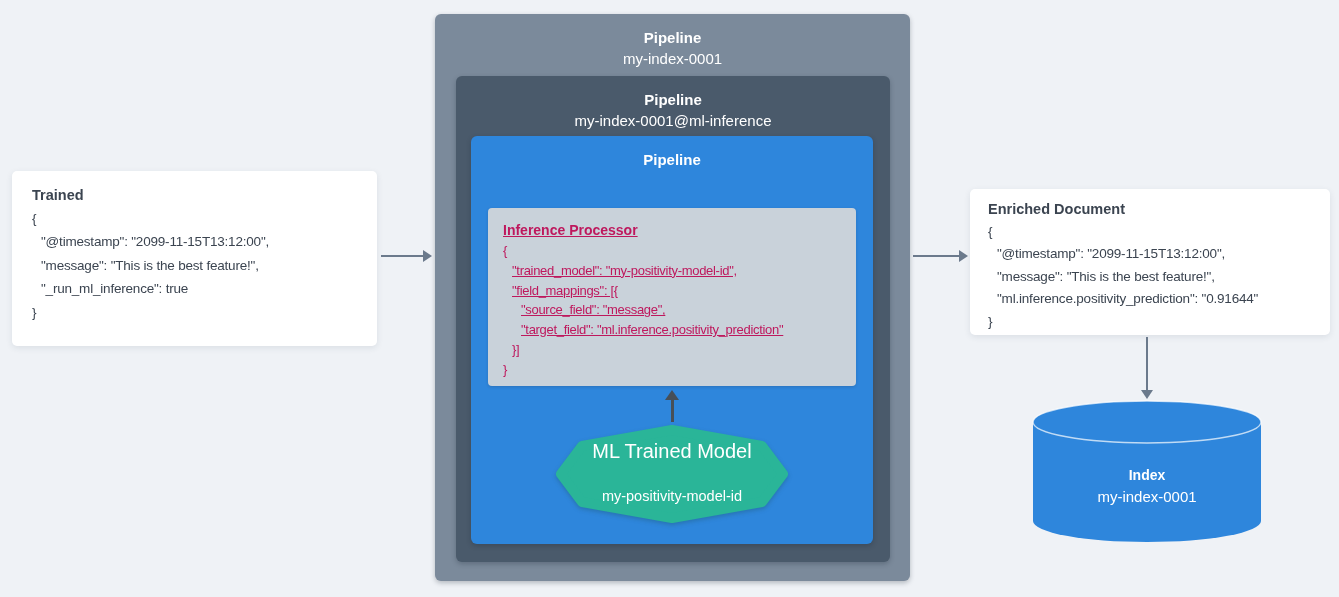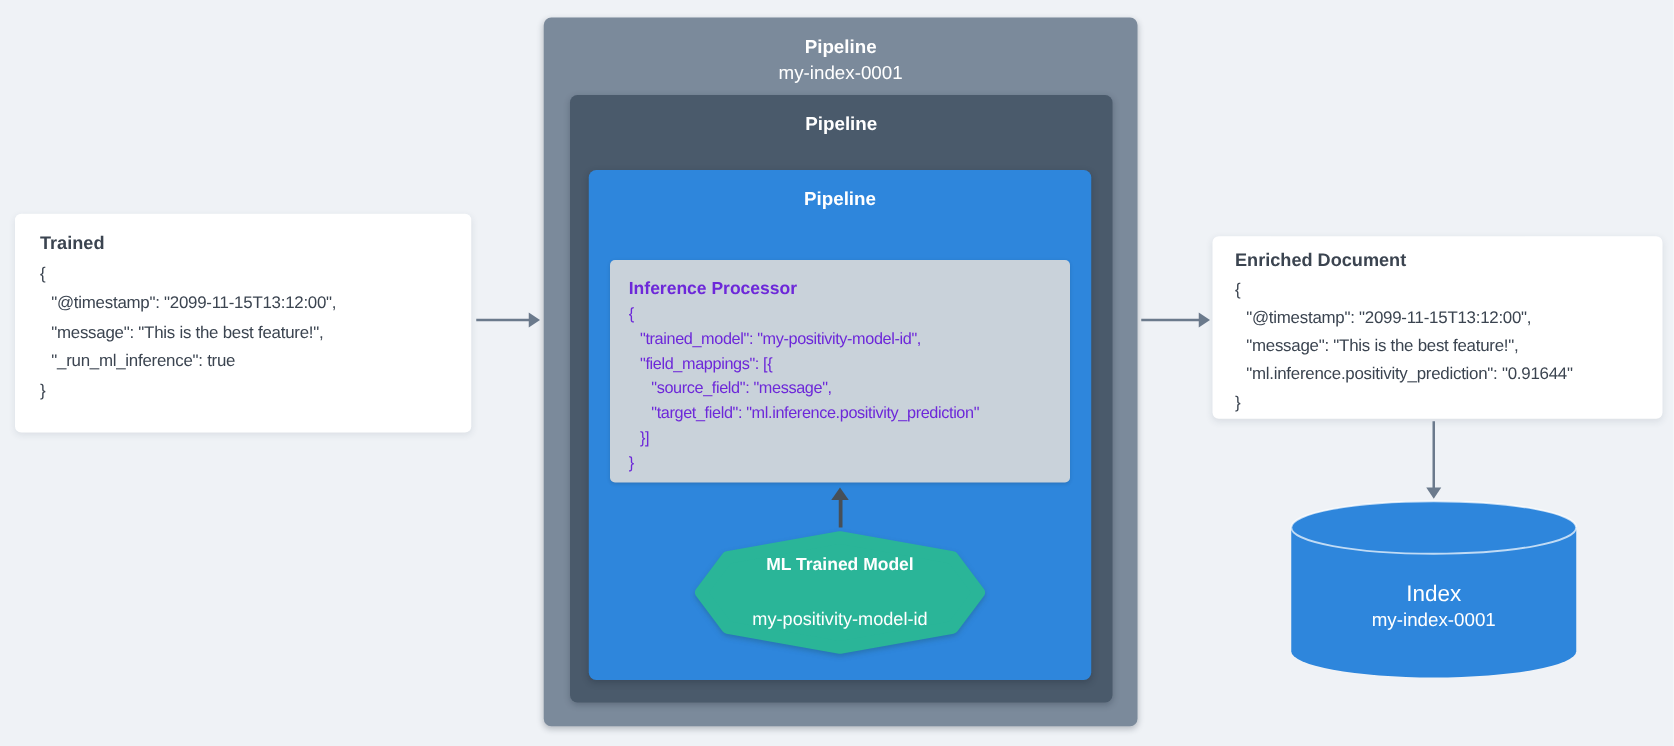"my-index-0001@ml-inference" div.s { html: none -> <div>my-index-0001@ml-inference</div> }
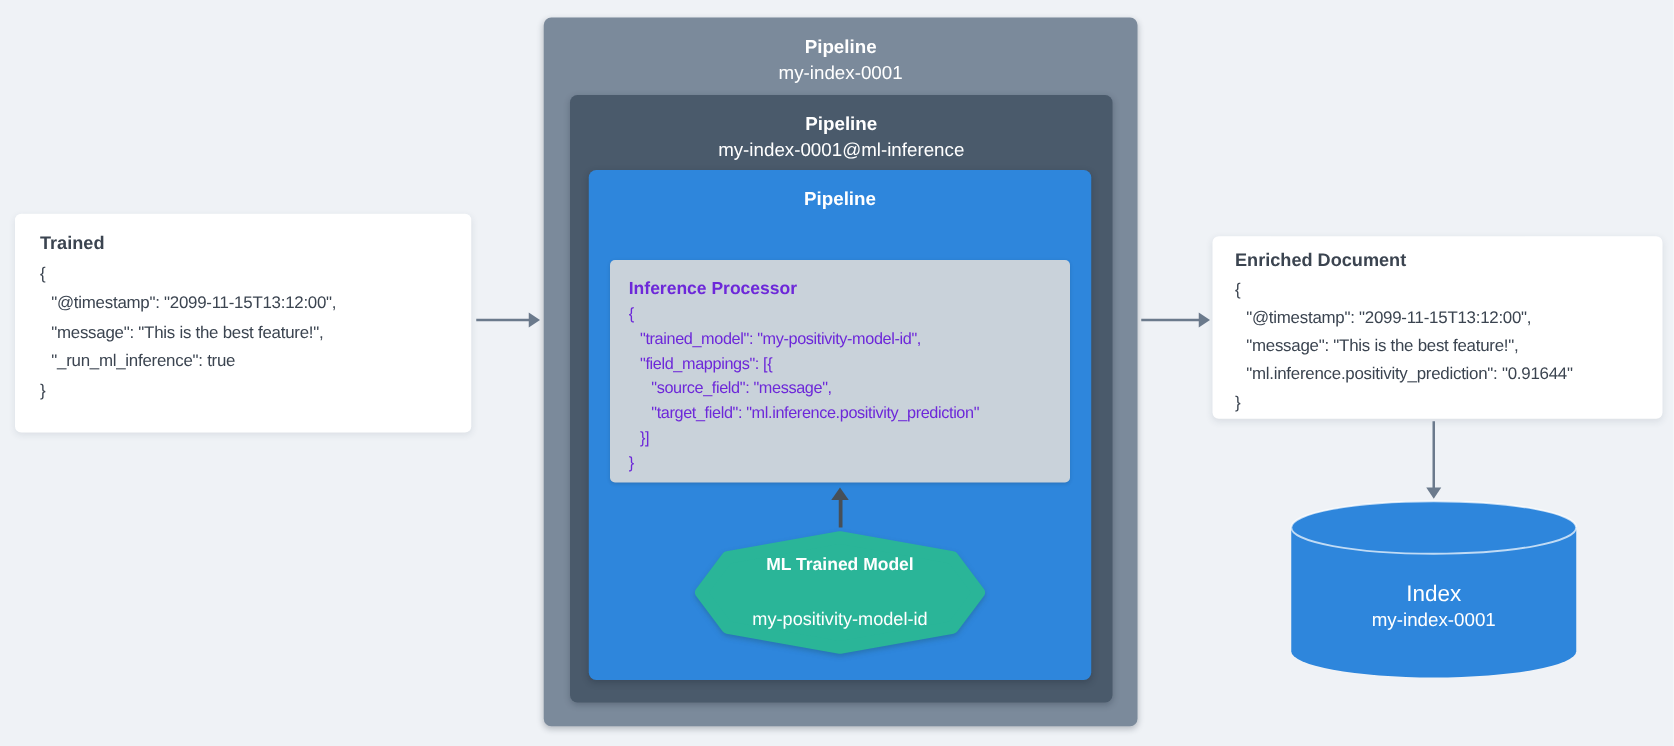"Inference Processor" .proc-box { color: #6d28d9 -> #be185d; text-decoration: none -> underline }
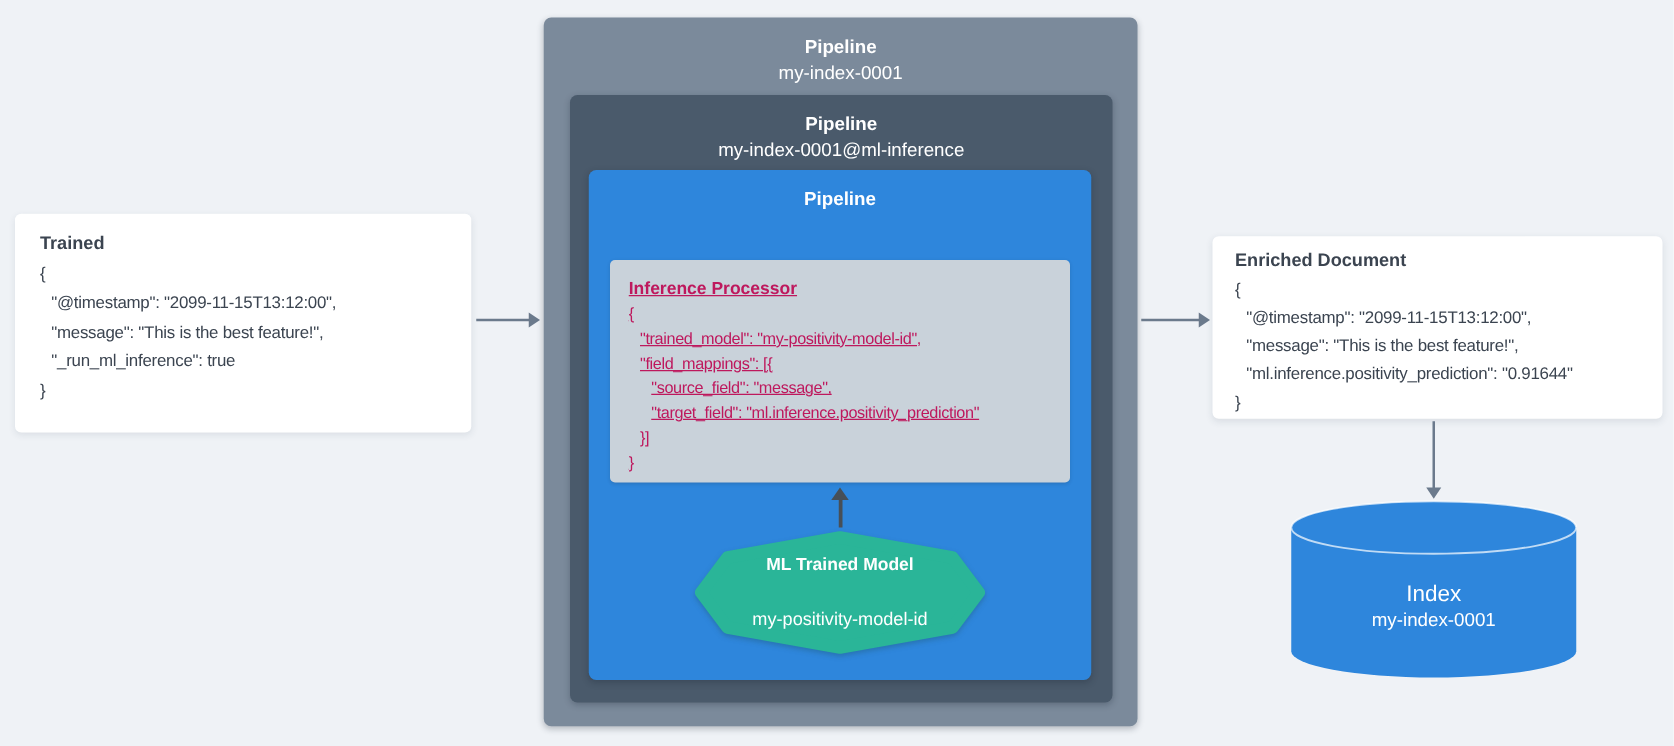"ML Trained Model" .hex-label .t { font-size: 14px -> 20px; font-weight: 700 -> 400 }
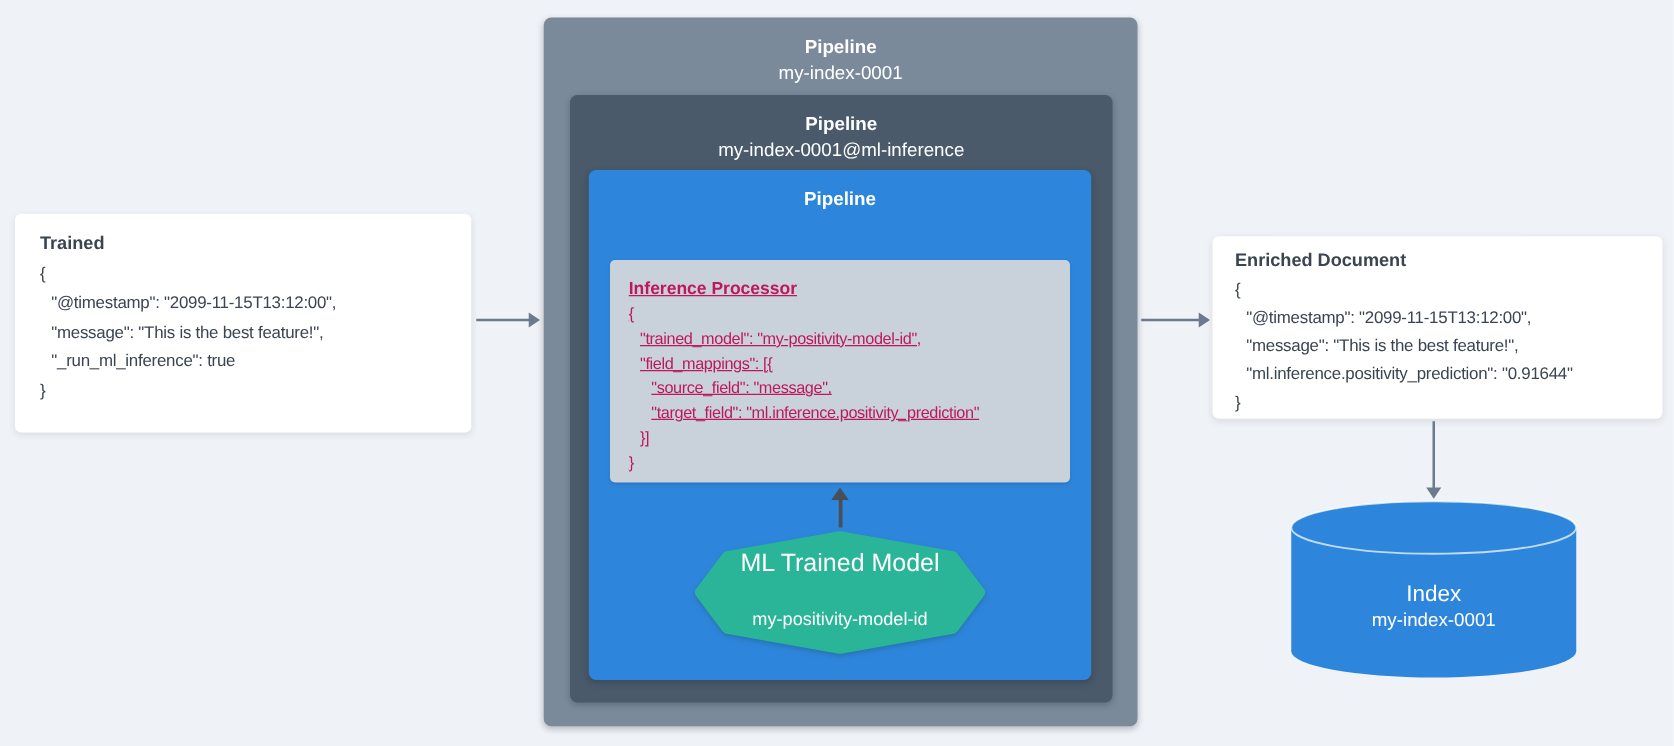"Index" .cyl-label .t { font-size: 18px -> 14px; font-weight: 400 -> 700 }
